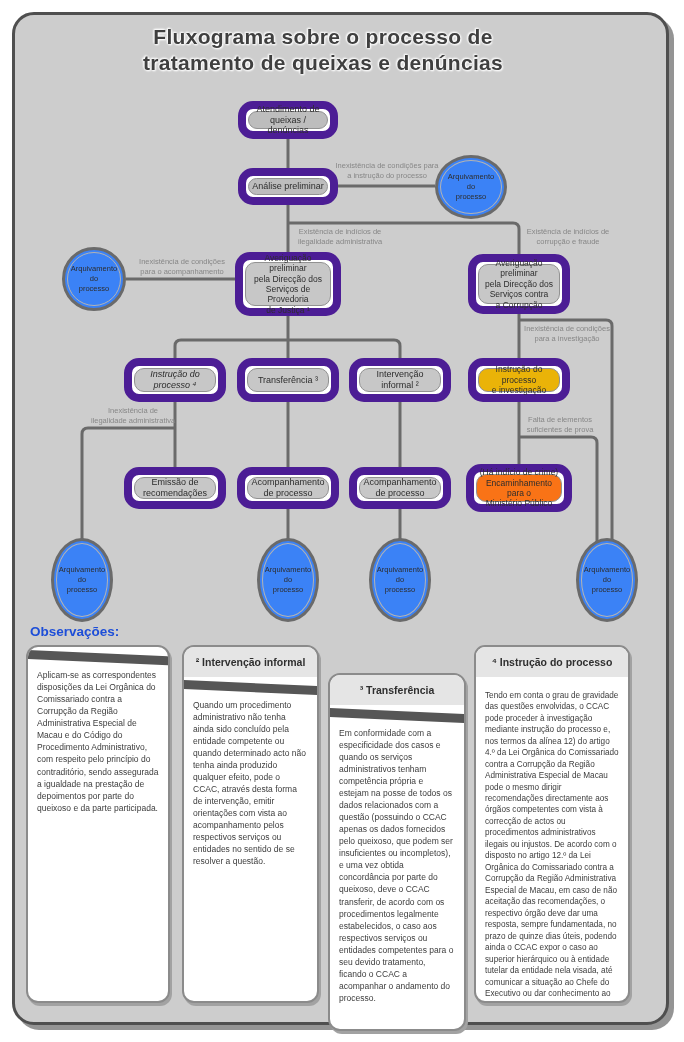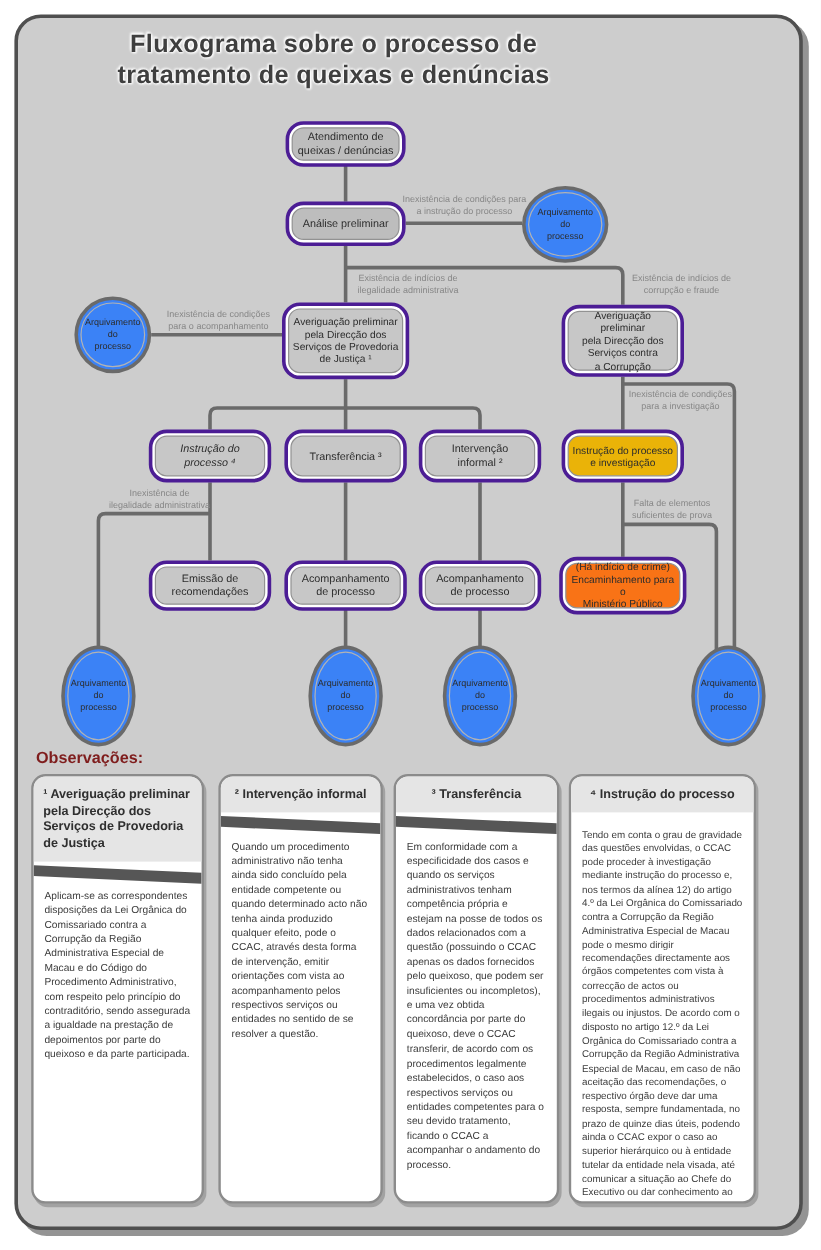"Fluxograma sobre o processo de" .title { padding-left: none -> 45px }
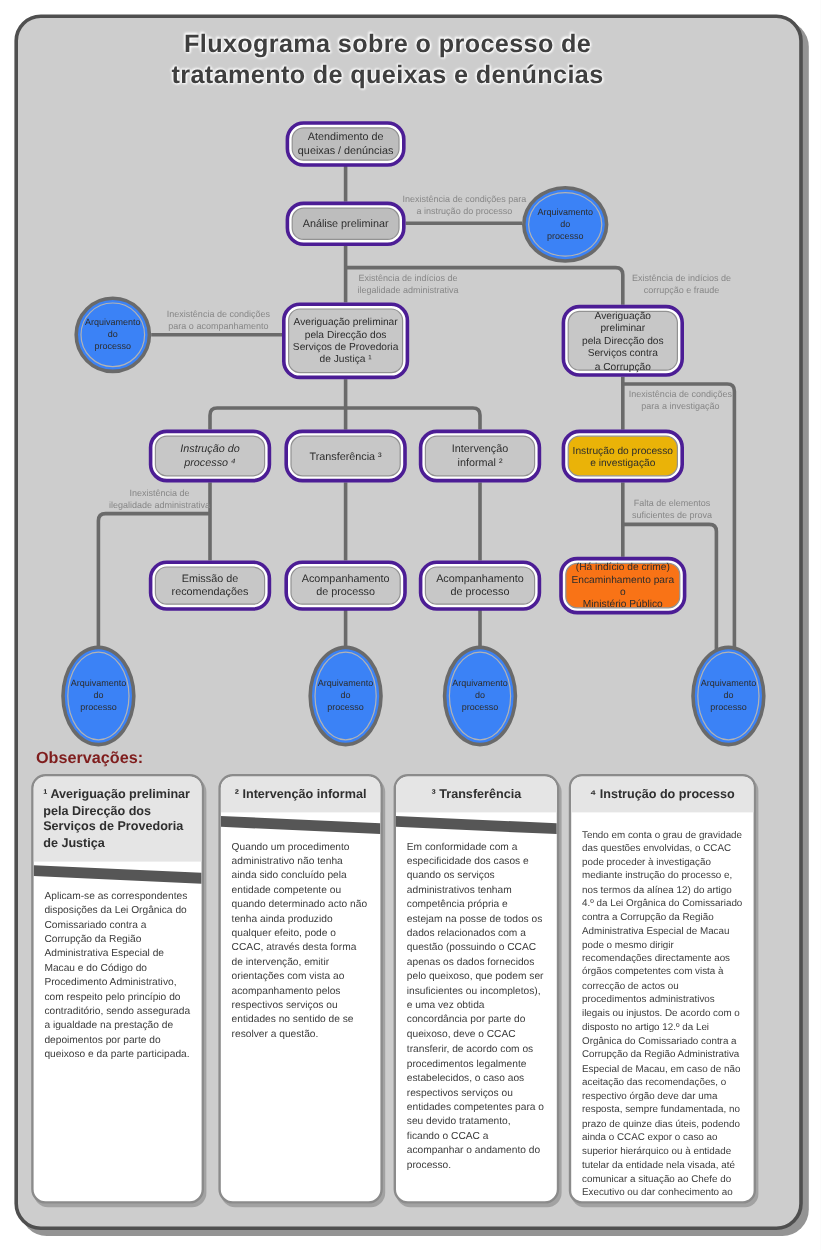"Atendimento de" .box { border: 3px solid #4c1d95 -> 8px solid #4c1d95 }
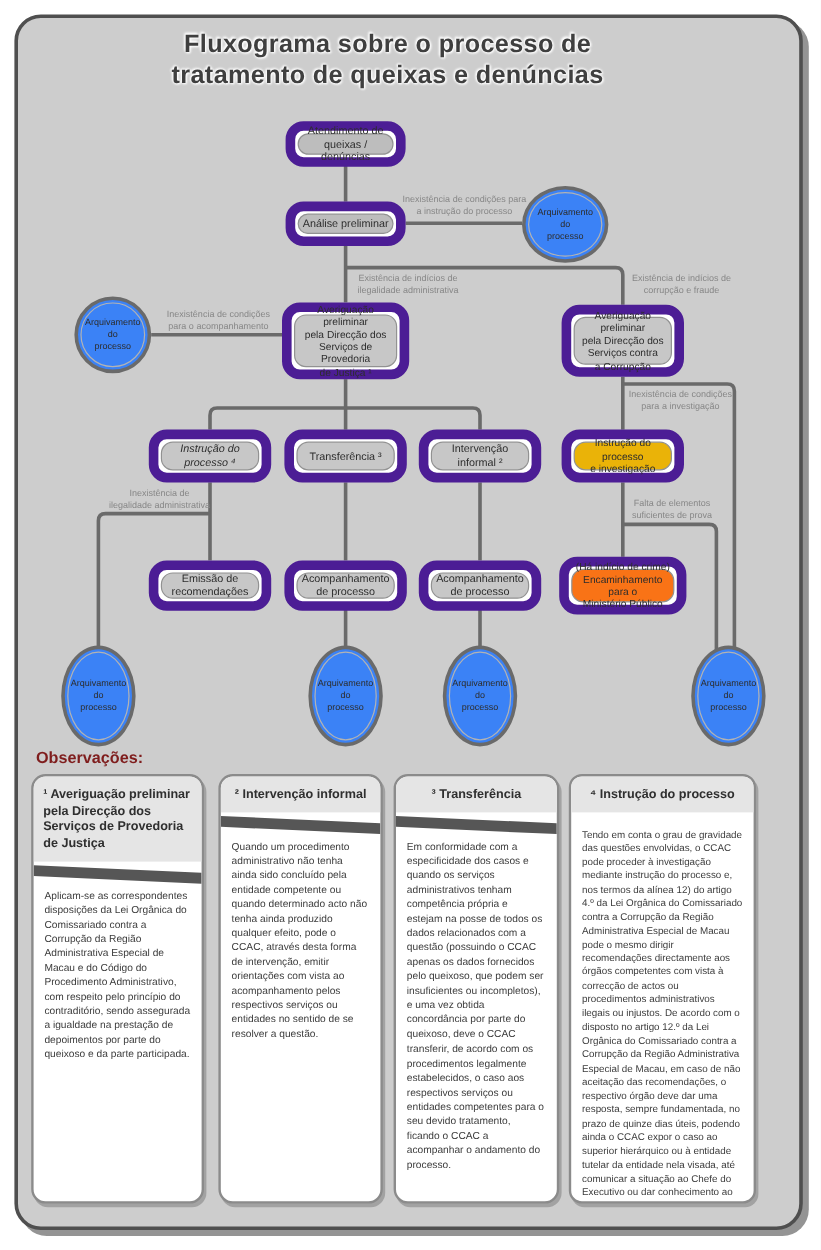"Observações:" .obs-heading { color: #7f1d1d -> #1d4ed8 }
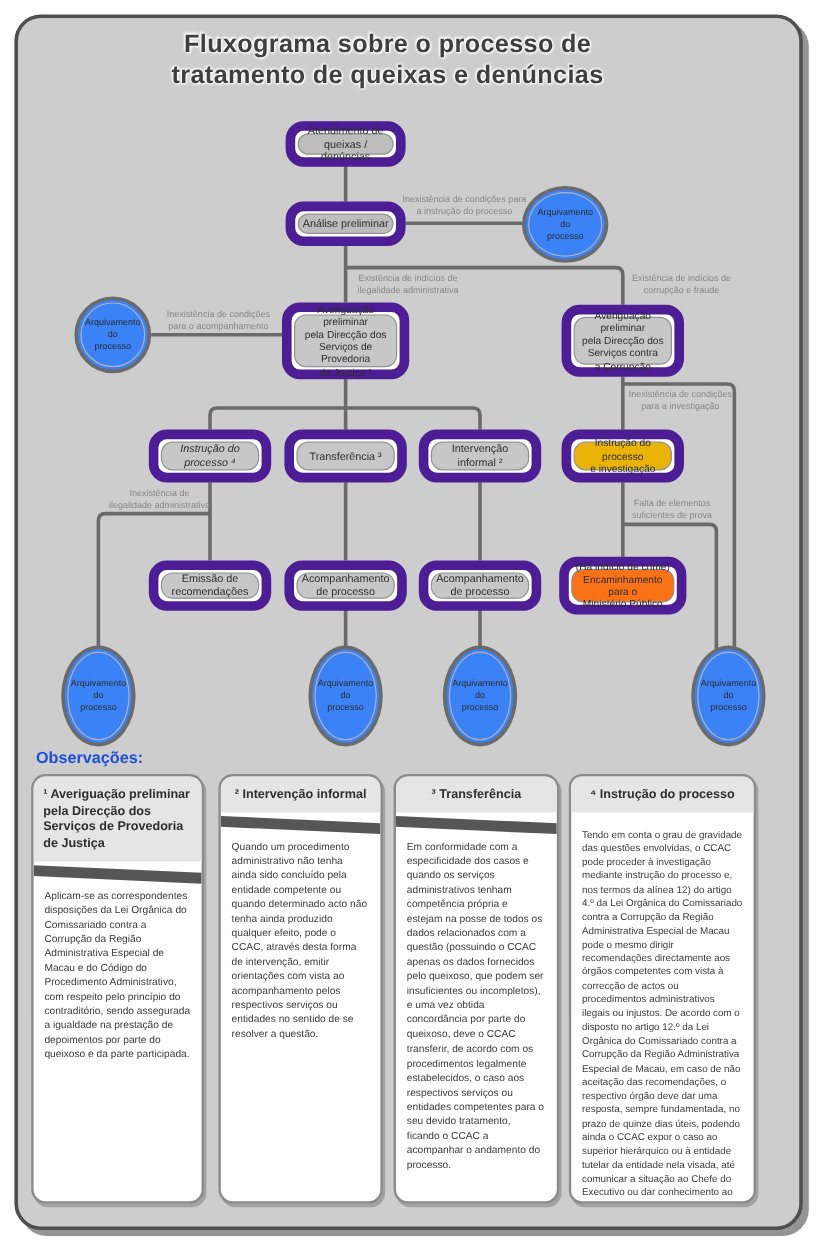"¹ Averiguação preliminar pela Direcção" div.panel-header { html: <div>¹ Averiguação preliminar pela Direcção dos Serviços de Provedoria de Justiça</div> -> none }
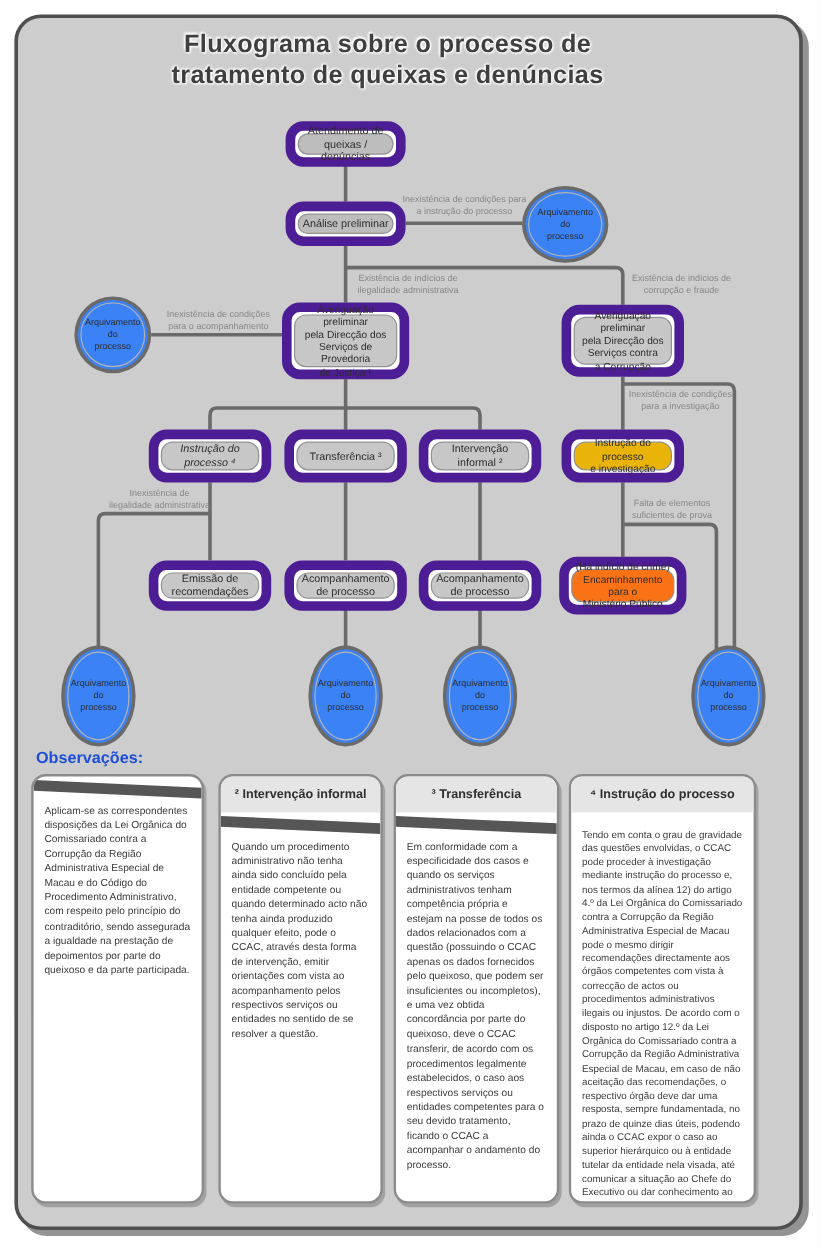"³ Transferência" div.panel { margin-top: none -> 28px }
